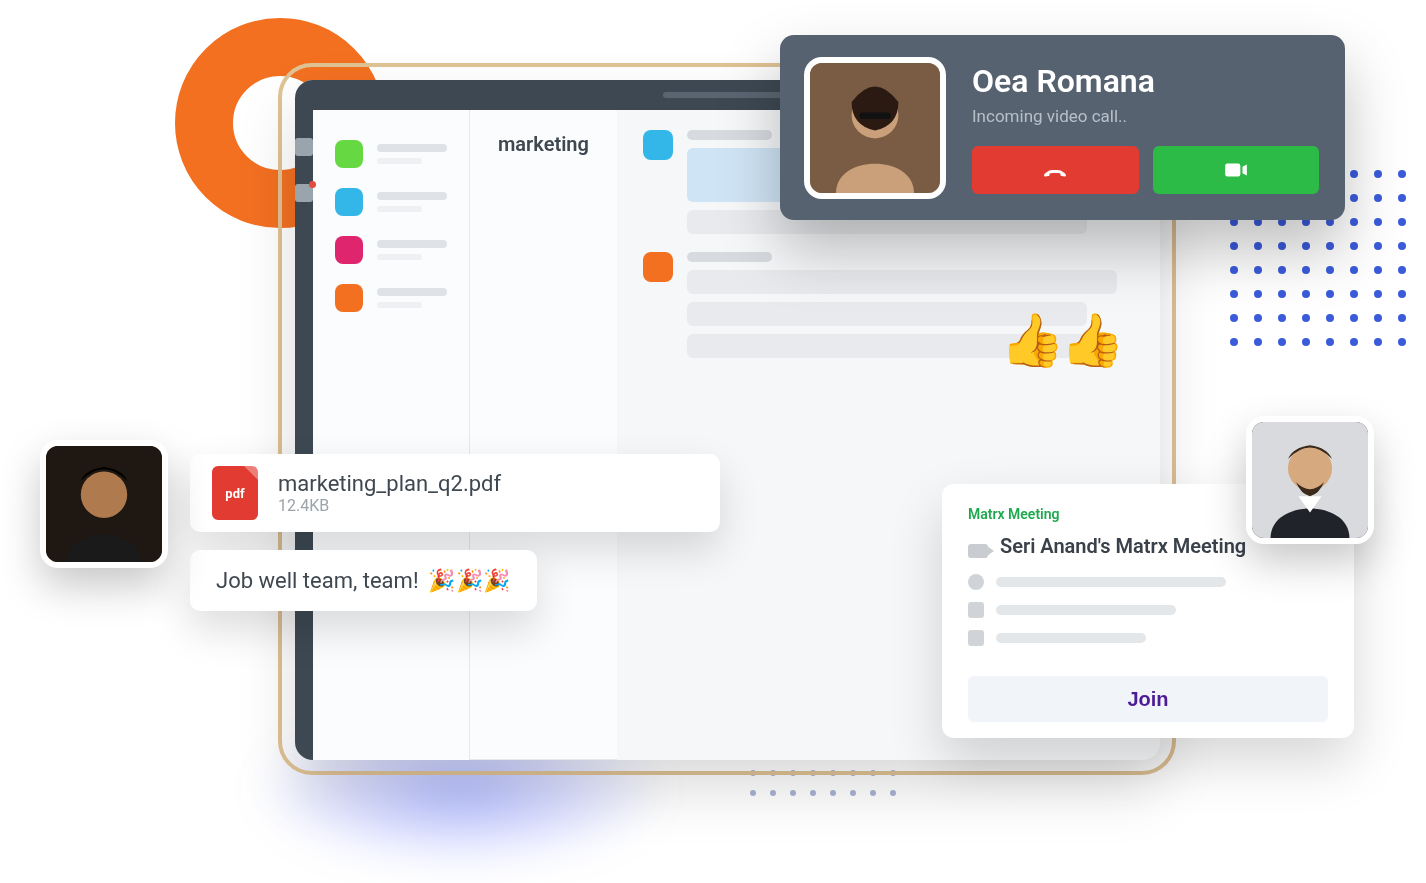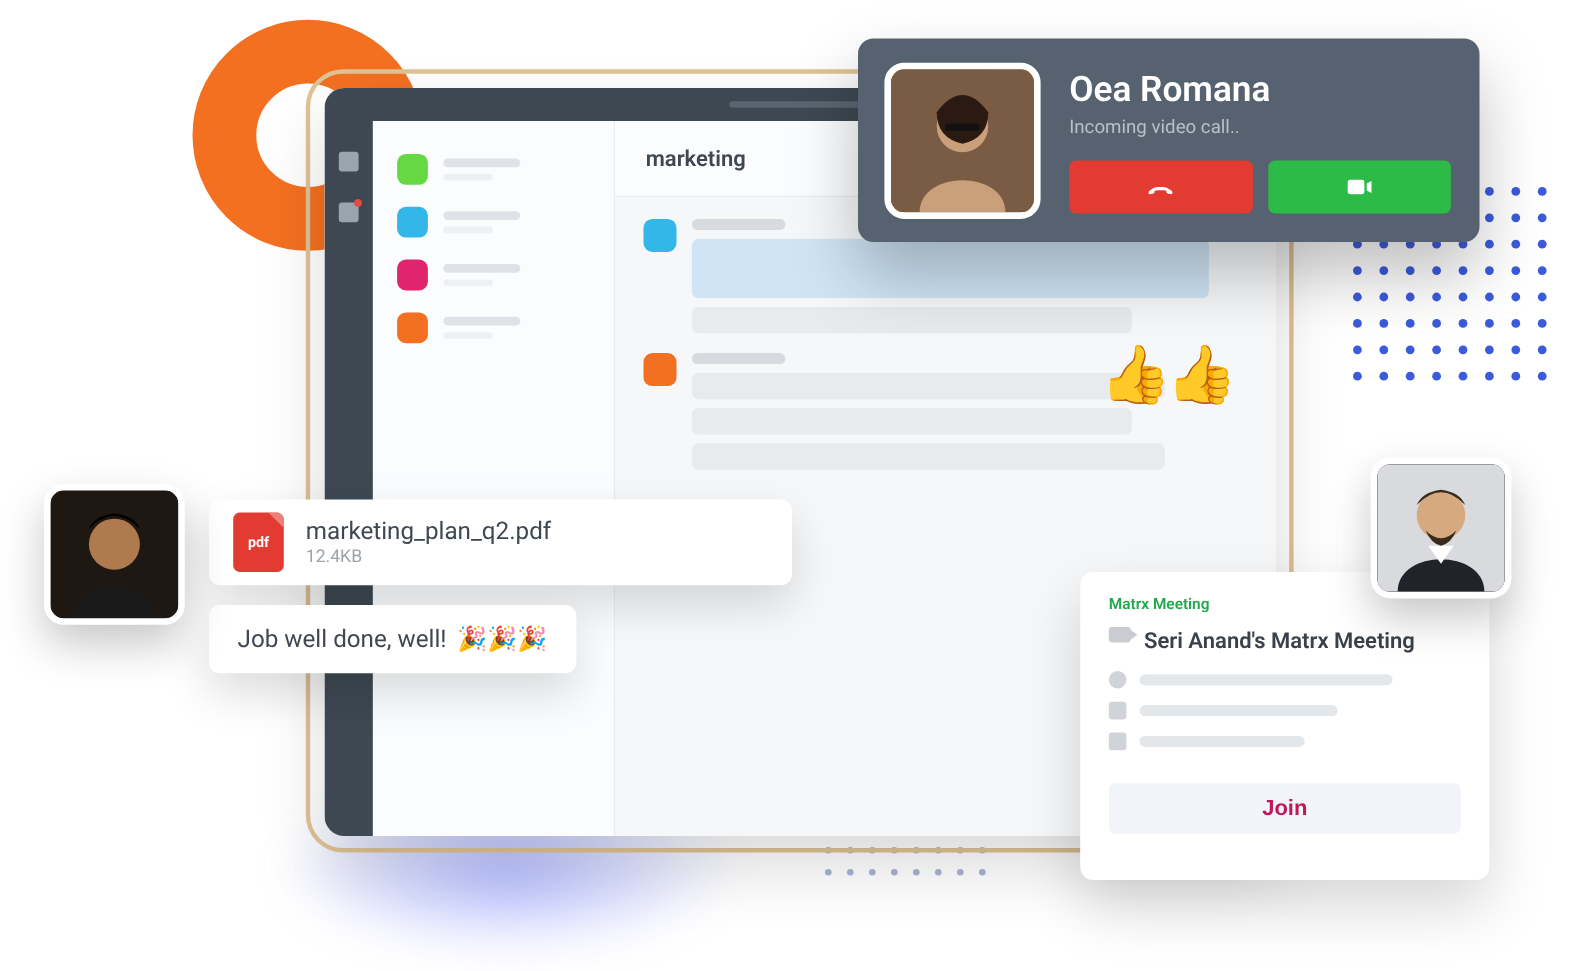"marketing" .main { flex-direction: column -> row }
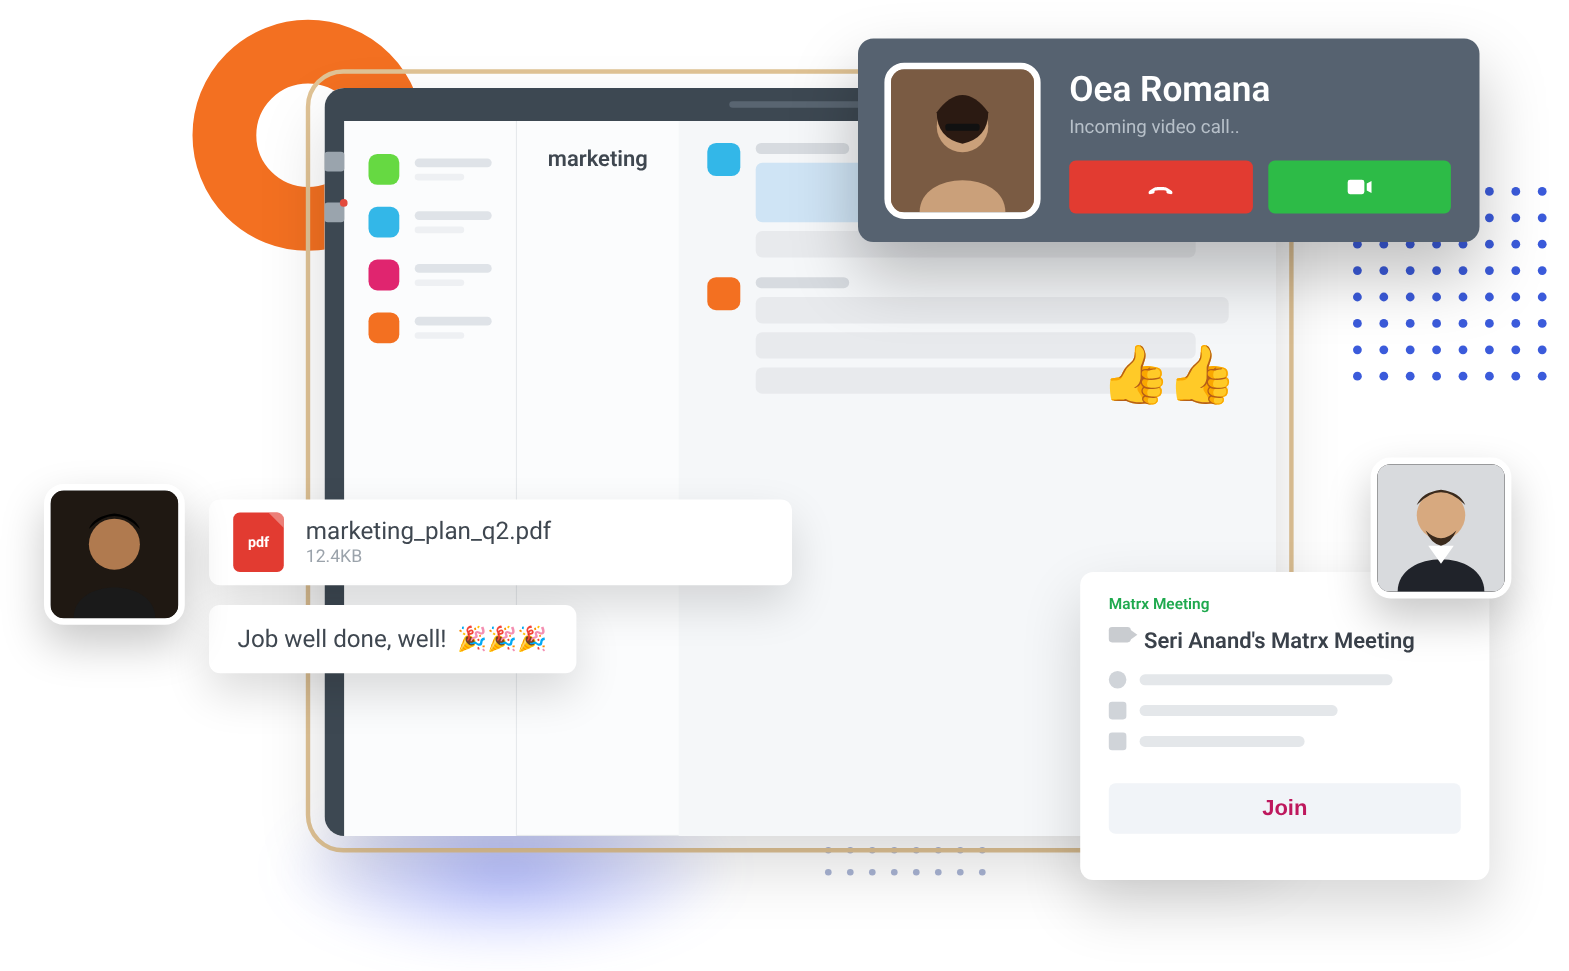"Matrx Meeting" .meet-card { padding: 22px 26px 42px 26px -> 22px 26px 16px 26px; top: 520px -> 484px; width: 372px -> 412px }
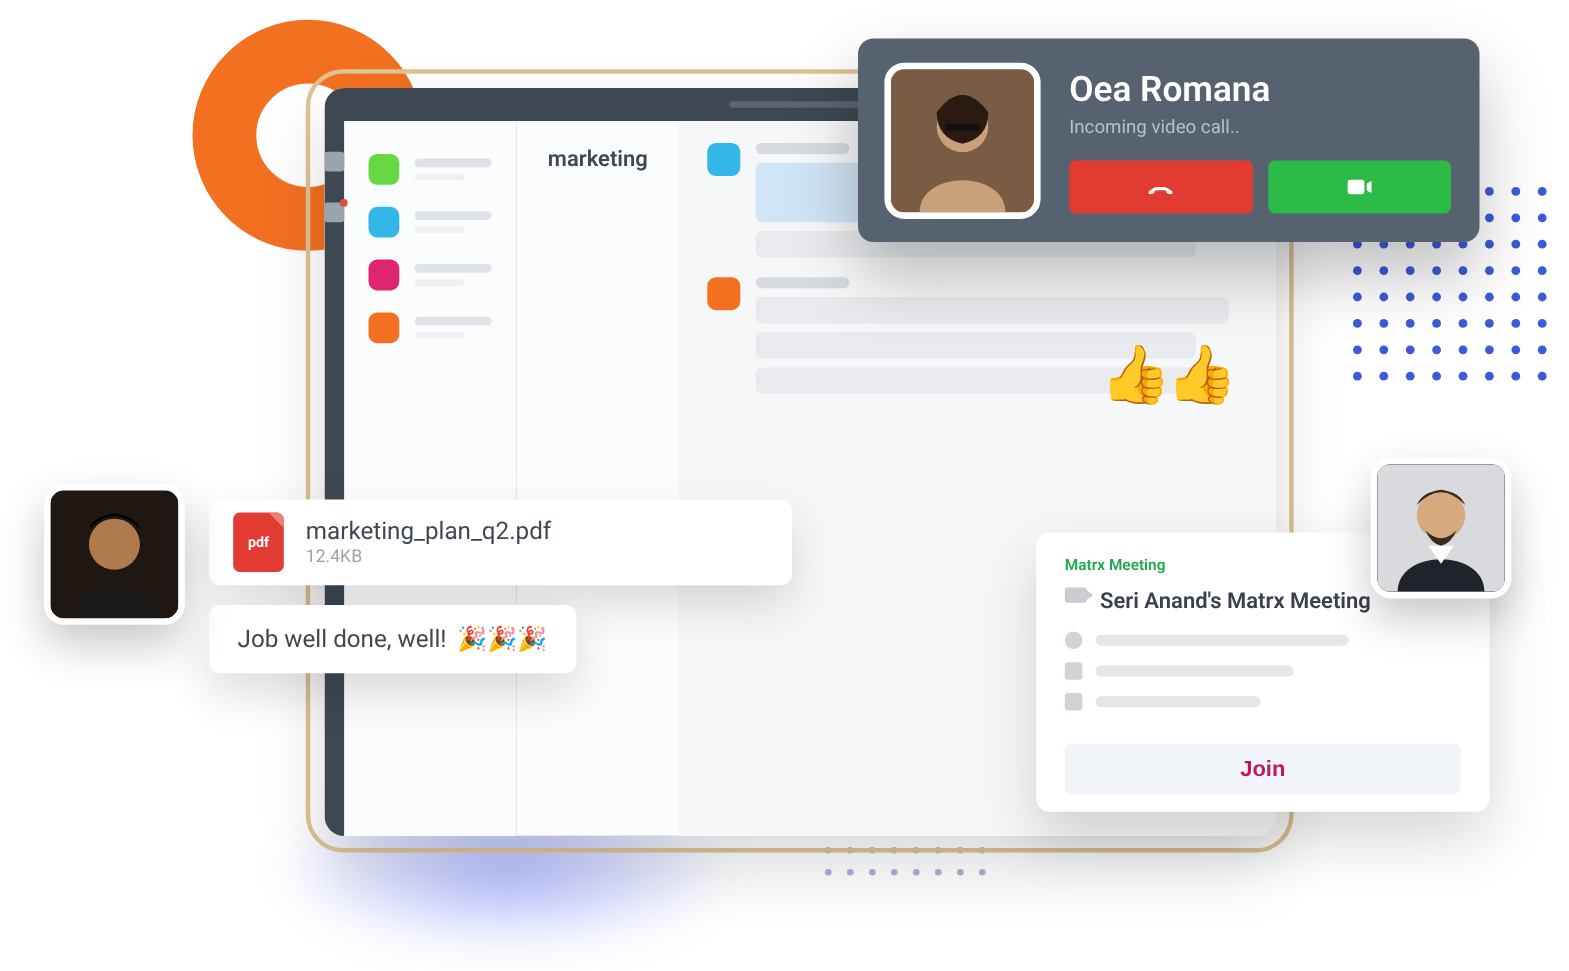"Seri Anand's Matrx Meeting" .meet-title-row { align-items: flex-start -> flex-end }
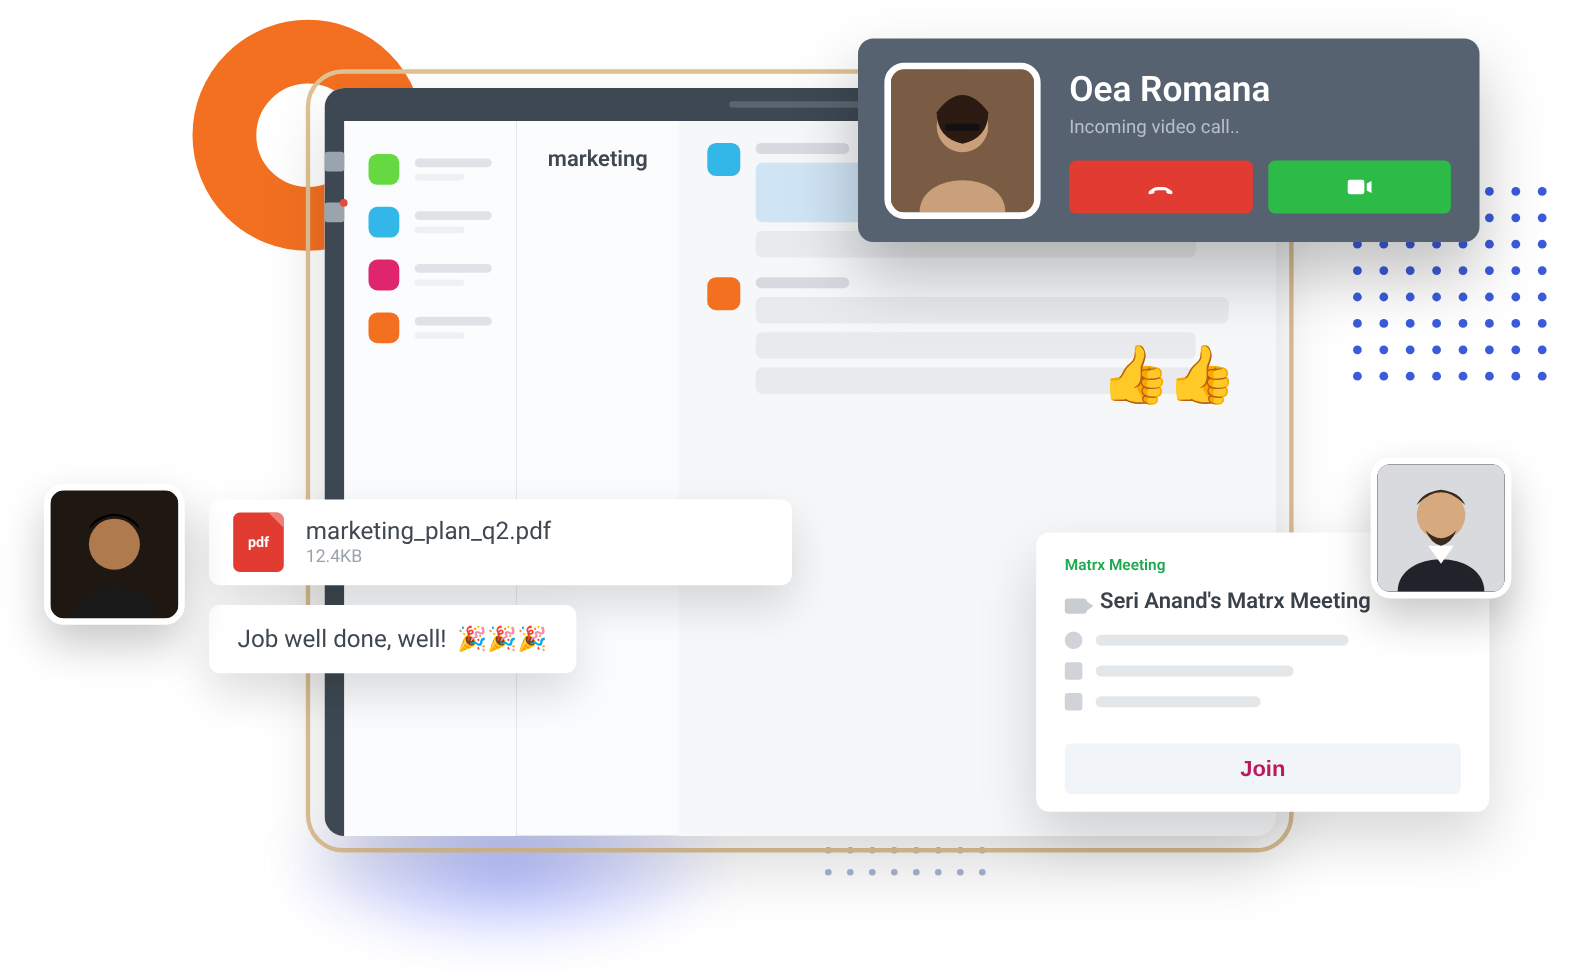"Job well done, well!" span { text: done, well -> team, team }
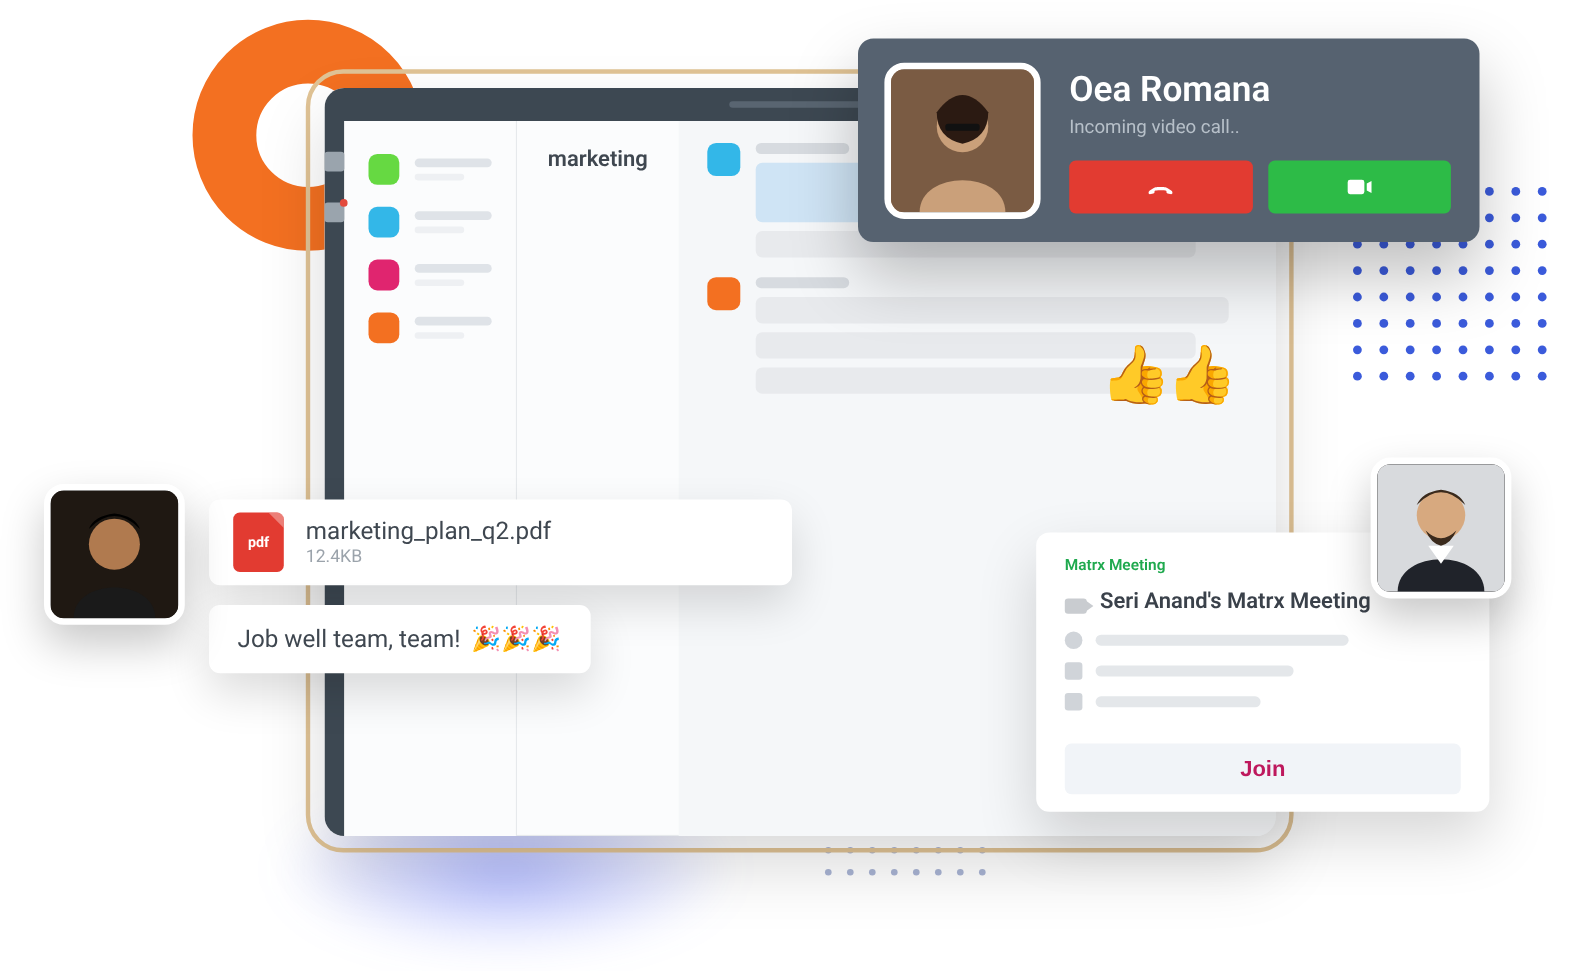"Join" .meet-join { color: #be185d -> #4c1d95 }
